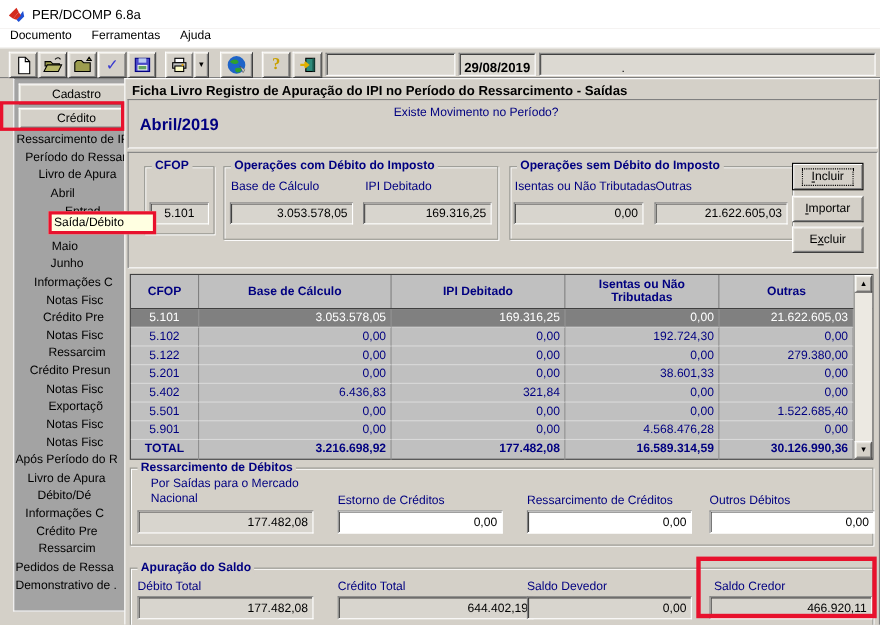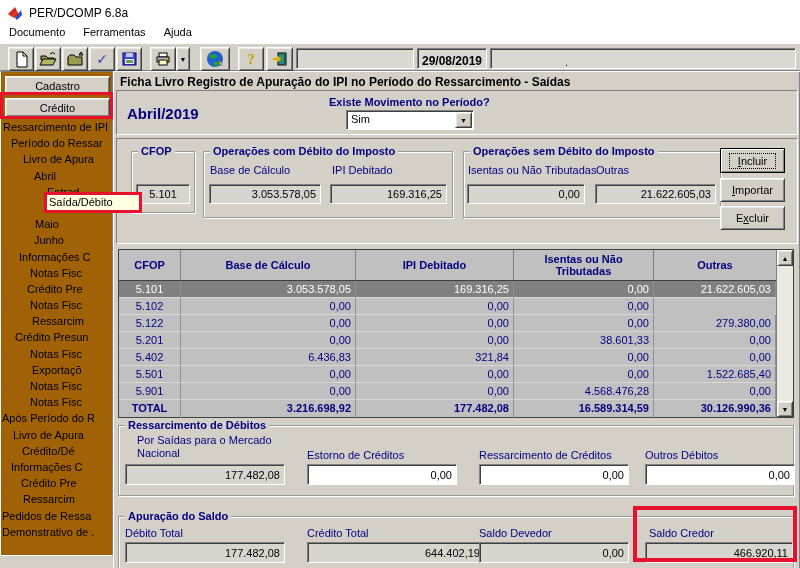"Cadastro" .sidebar { background: #a16207 -> #a3a3a3; left: 0 -> 12px }
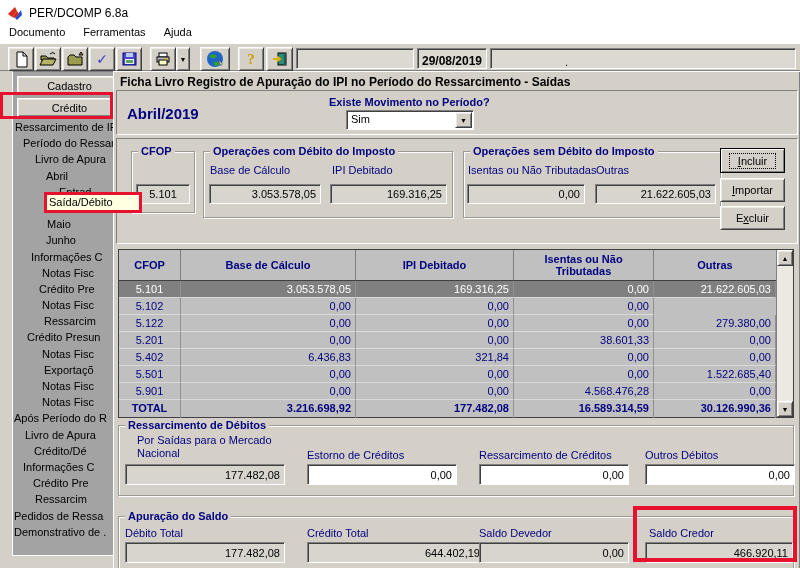"Existe Movimento no Período?" div.nlbl { font-weight: bold -> normal; left: 212px -> 241px }
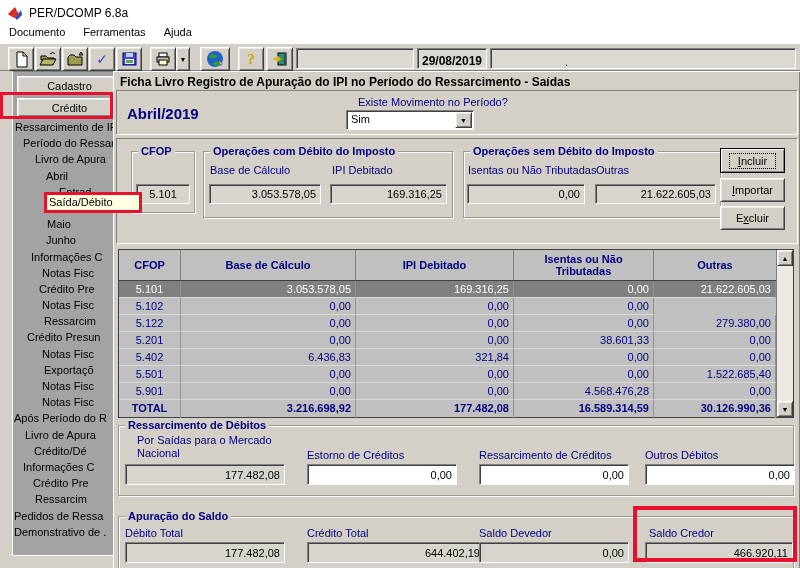"Sim" div.combo { html: <div> <span>Sim</span> <div> <span>▼</span> </div> </div> -> none }
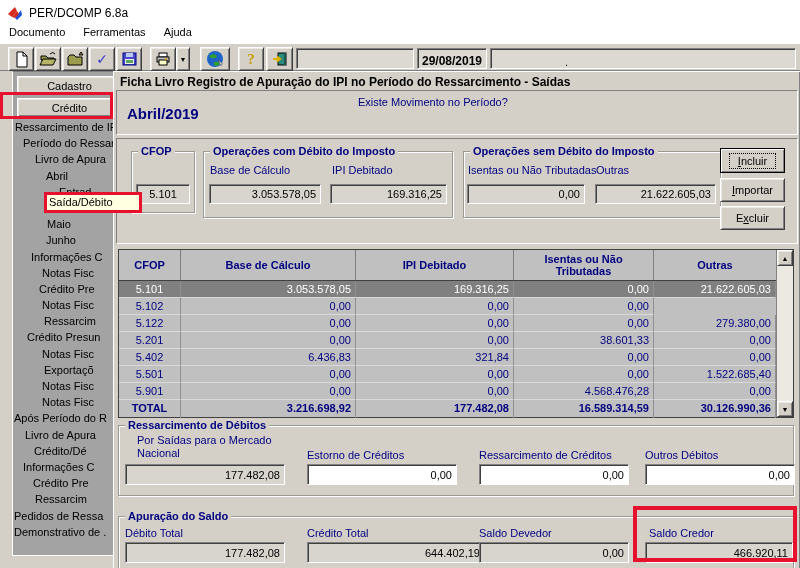"192.724,30" div.td { html: none -> <div>192.724,30</div> }
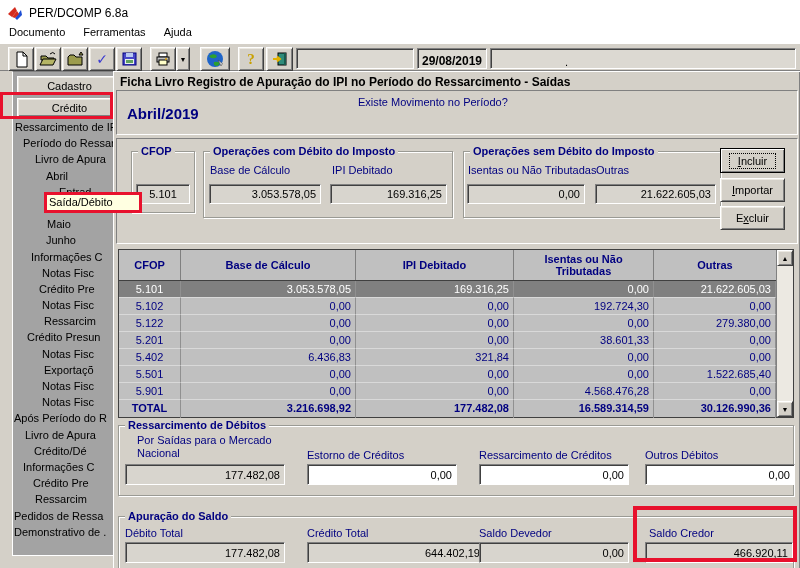"Crédito/Dé" div.treeitem { text: Crédito/Dé -> Débito/Dé }
